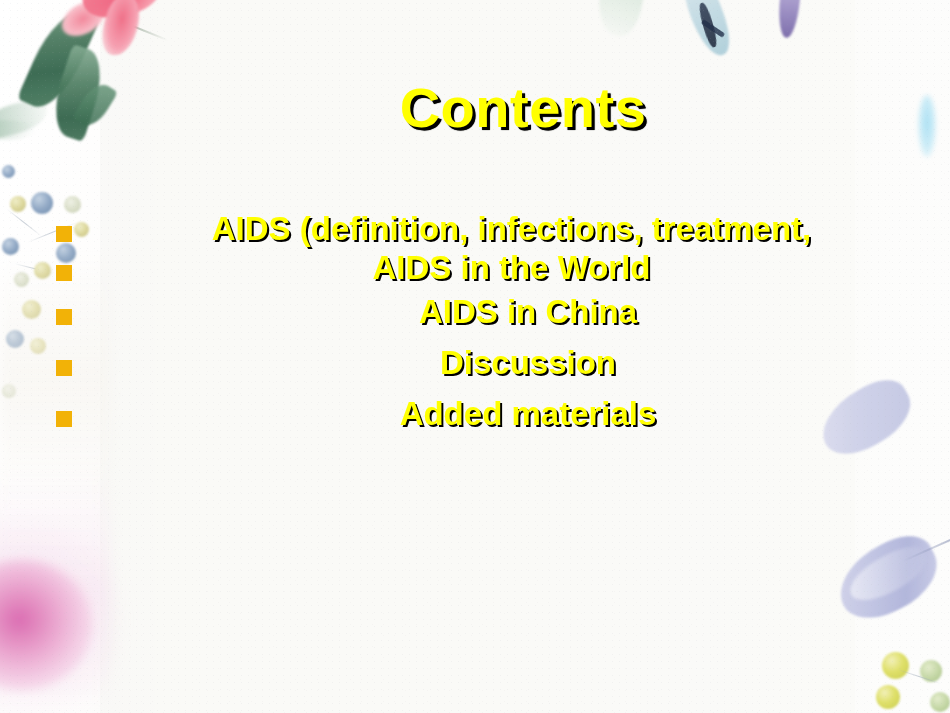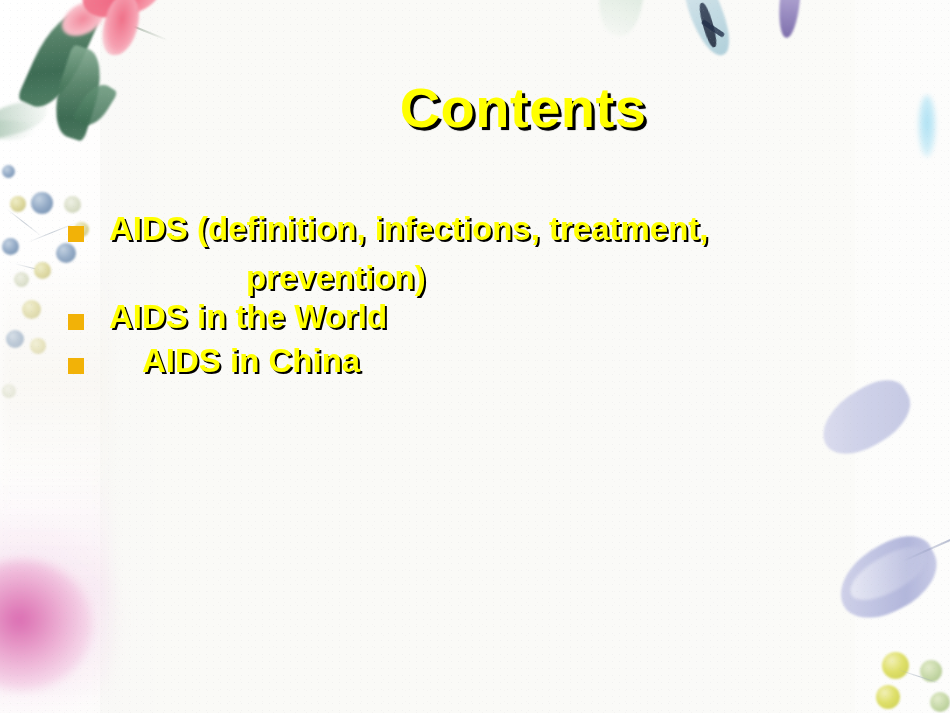"AIDS (definition, infections, treatment," .bullet-list { left: 68px -> 56px; text-align: none -> center }
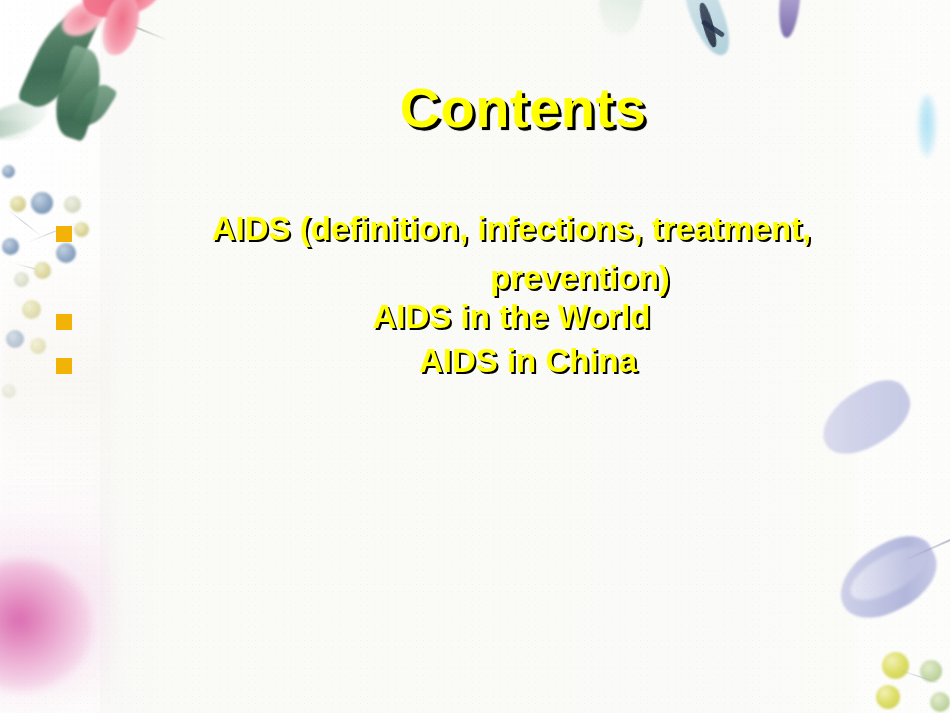"prevention)" div.bullet-line-2 { html: <div>prevention)</div> -> none }
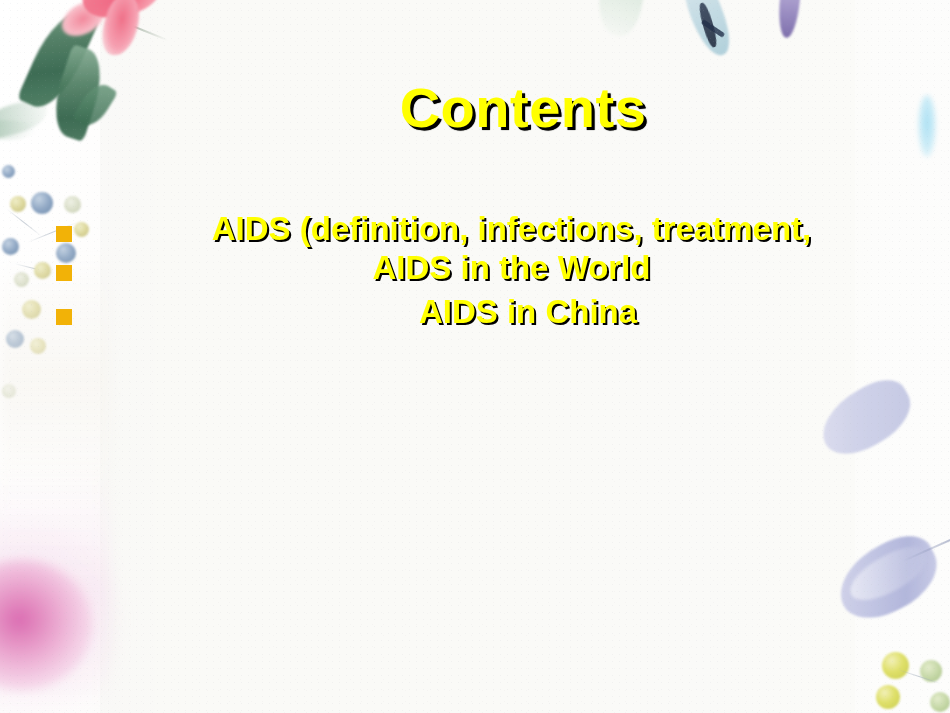"Discussion" div.bullet-row { html: none -> <div> <div></div> <div> <div>Discussion</div> </div> </div> }
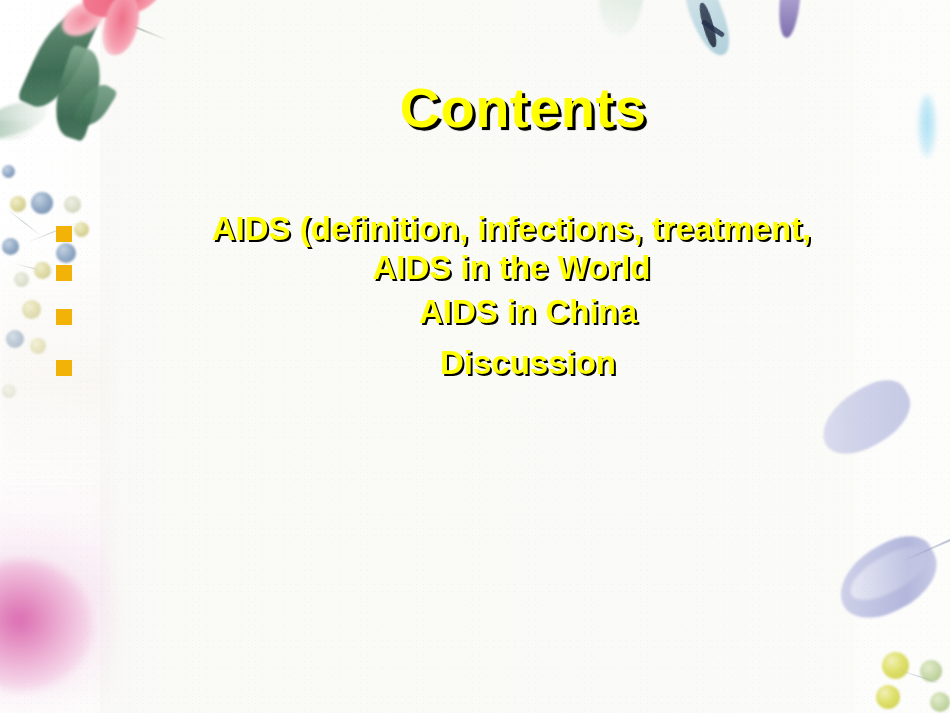"Added materials" div.bullet-row { html: none -> <div> <div></div> <div> <div>Added materials</div> </div> </div> }
